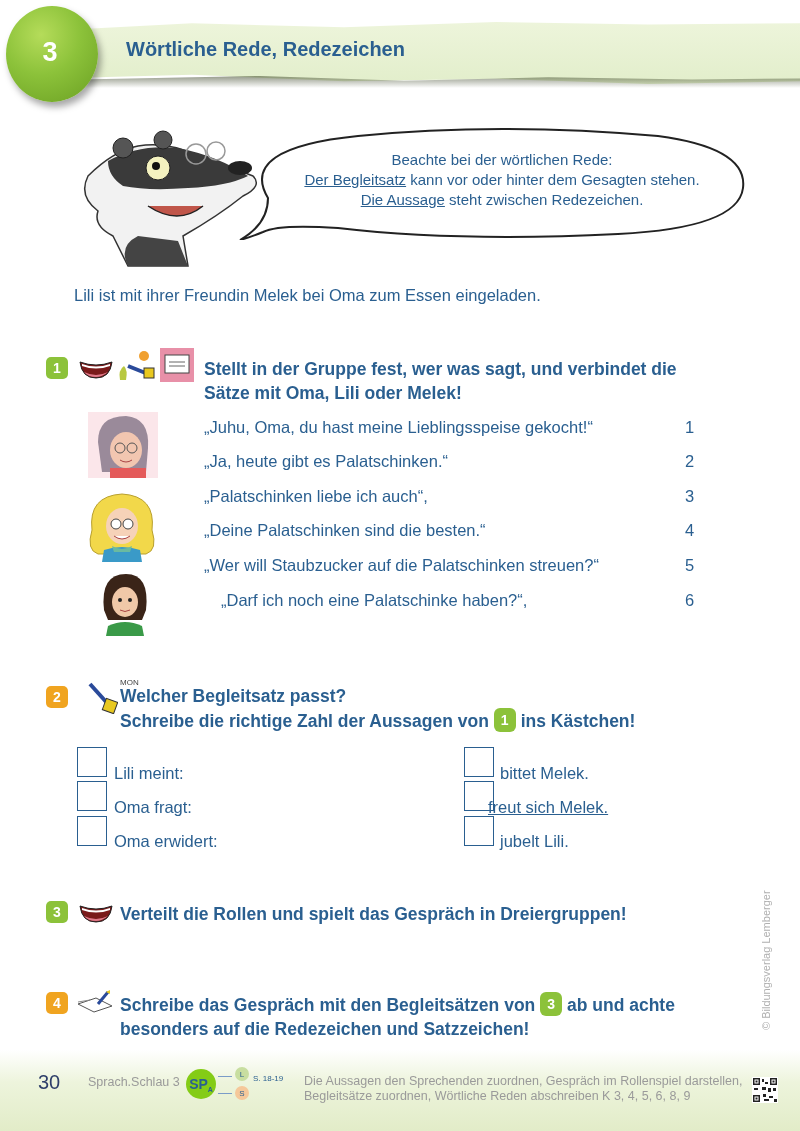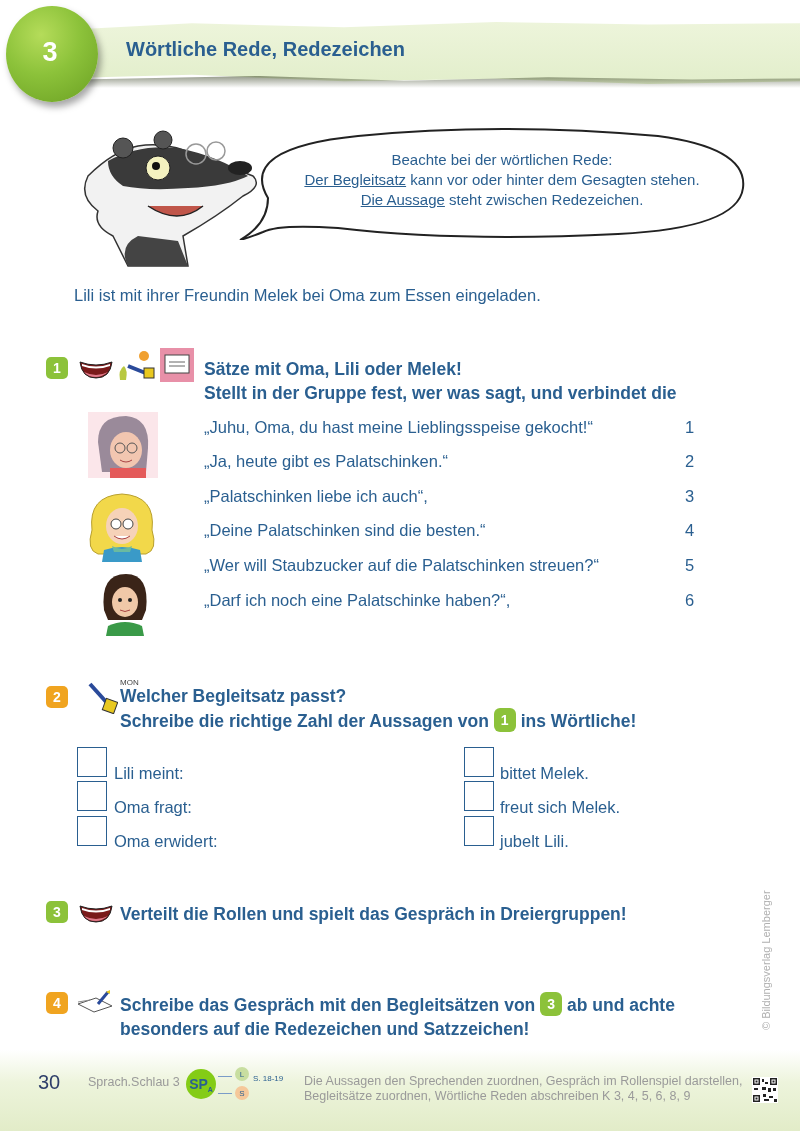"Sätze mit Oma, Lili oder" div { order: before "Stellt in der Gruppe fest," -> after "Stellt in der Gruppe fest," }
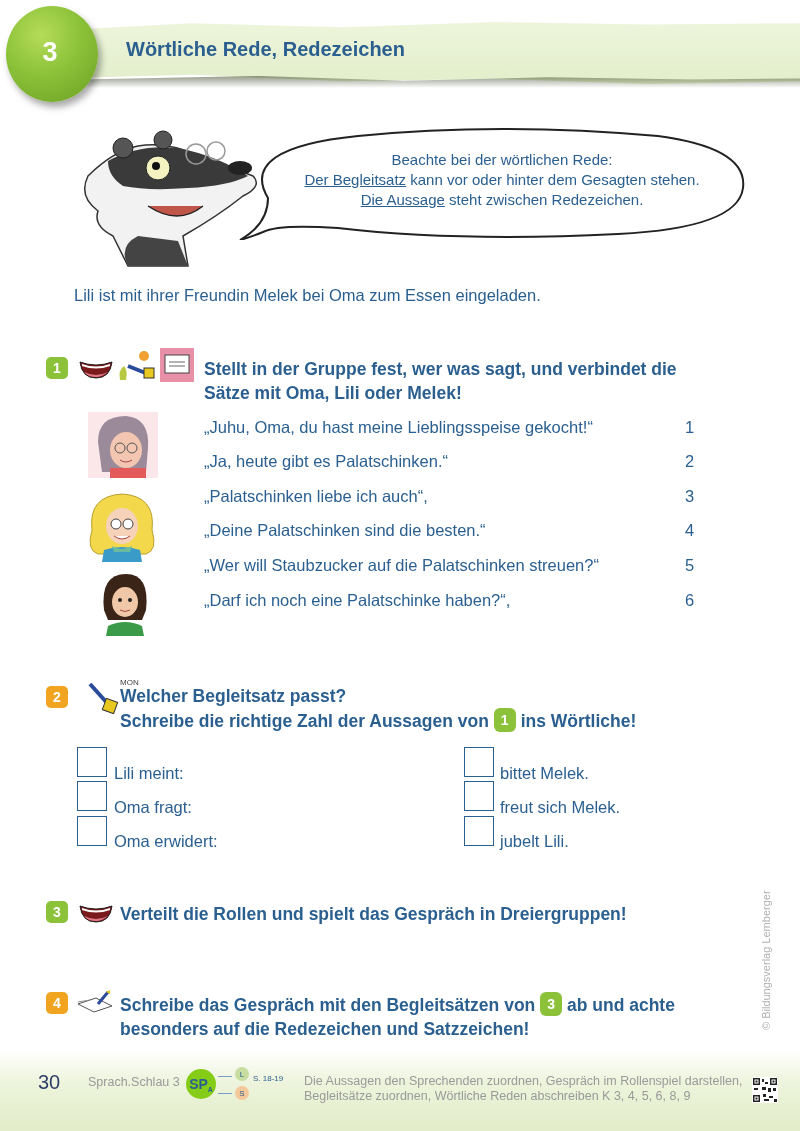"„Darf ich noch eine Palatschinke" div.quote-row { margin-left: none -> 17px }
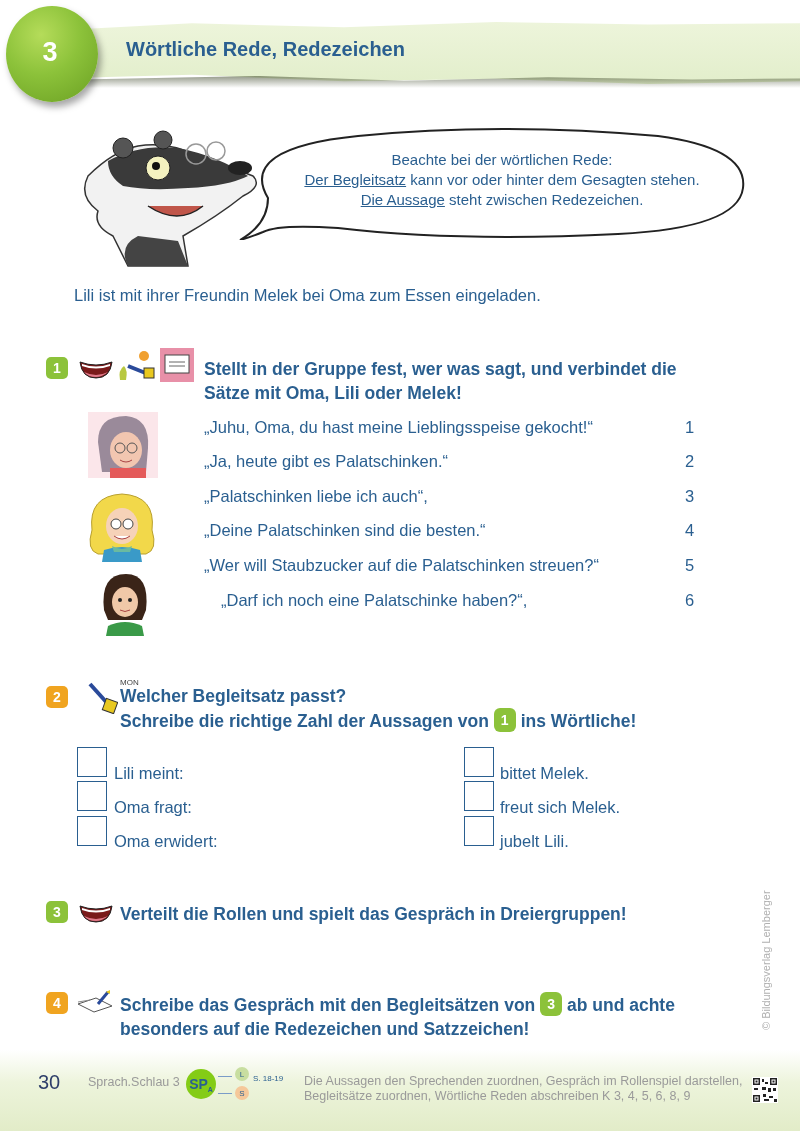"ins Wörtliche!" span { text: Wörtliche -> Kästchen }
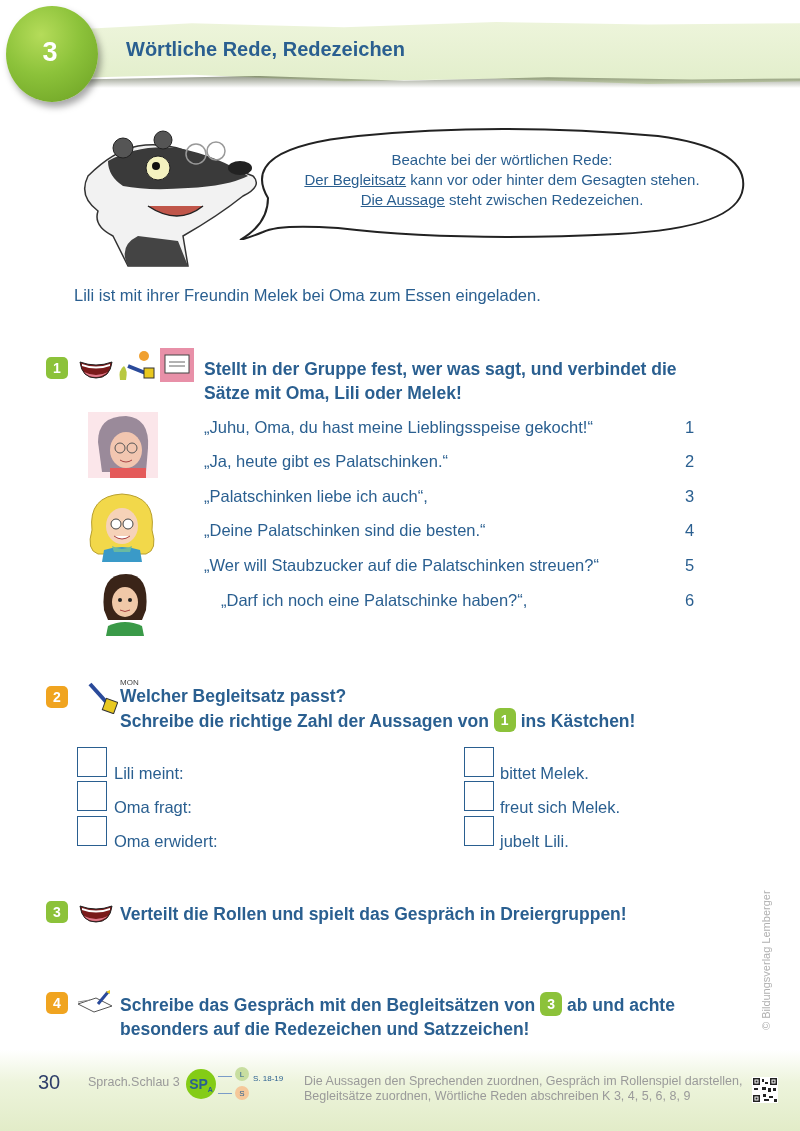"freut sich Melek." div.box-label { left: 500px -> 488px; text-decoration: none -> underline }
